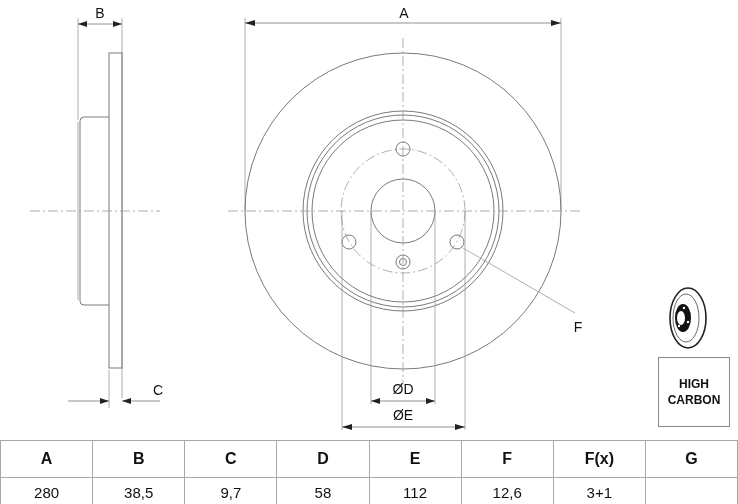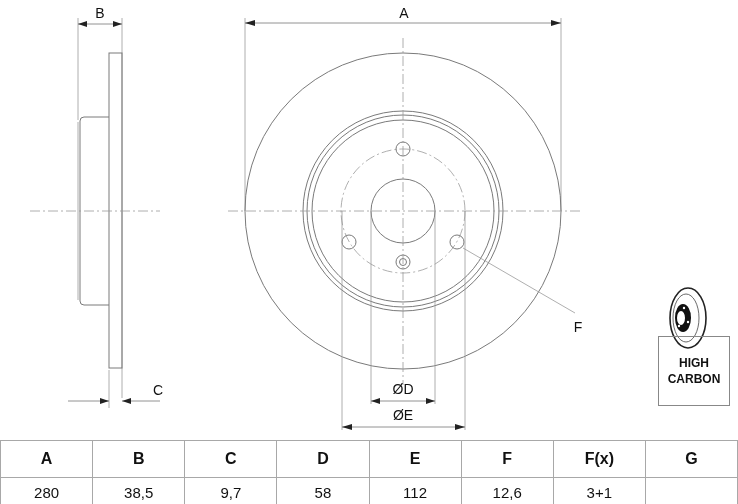"HIGH" #badge { top: 336px -> 357px }
